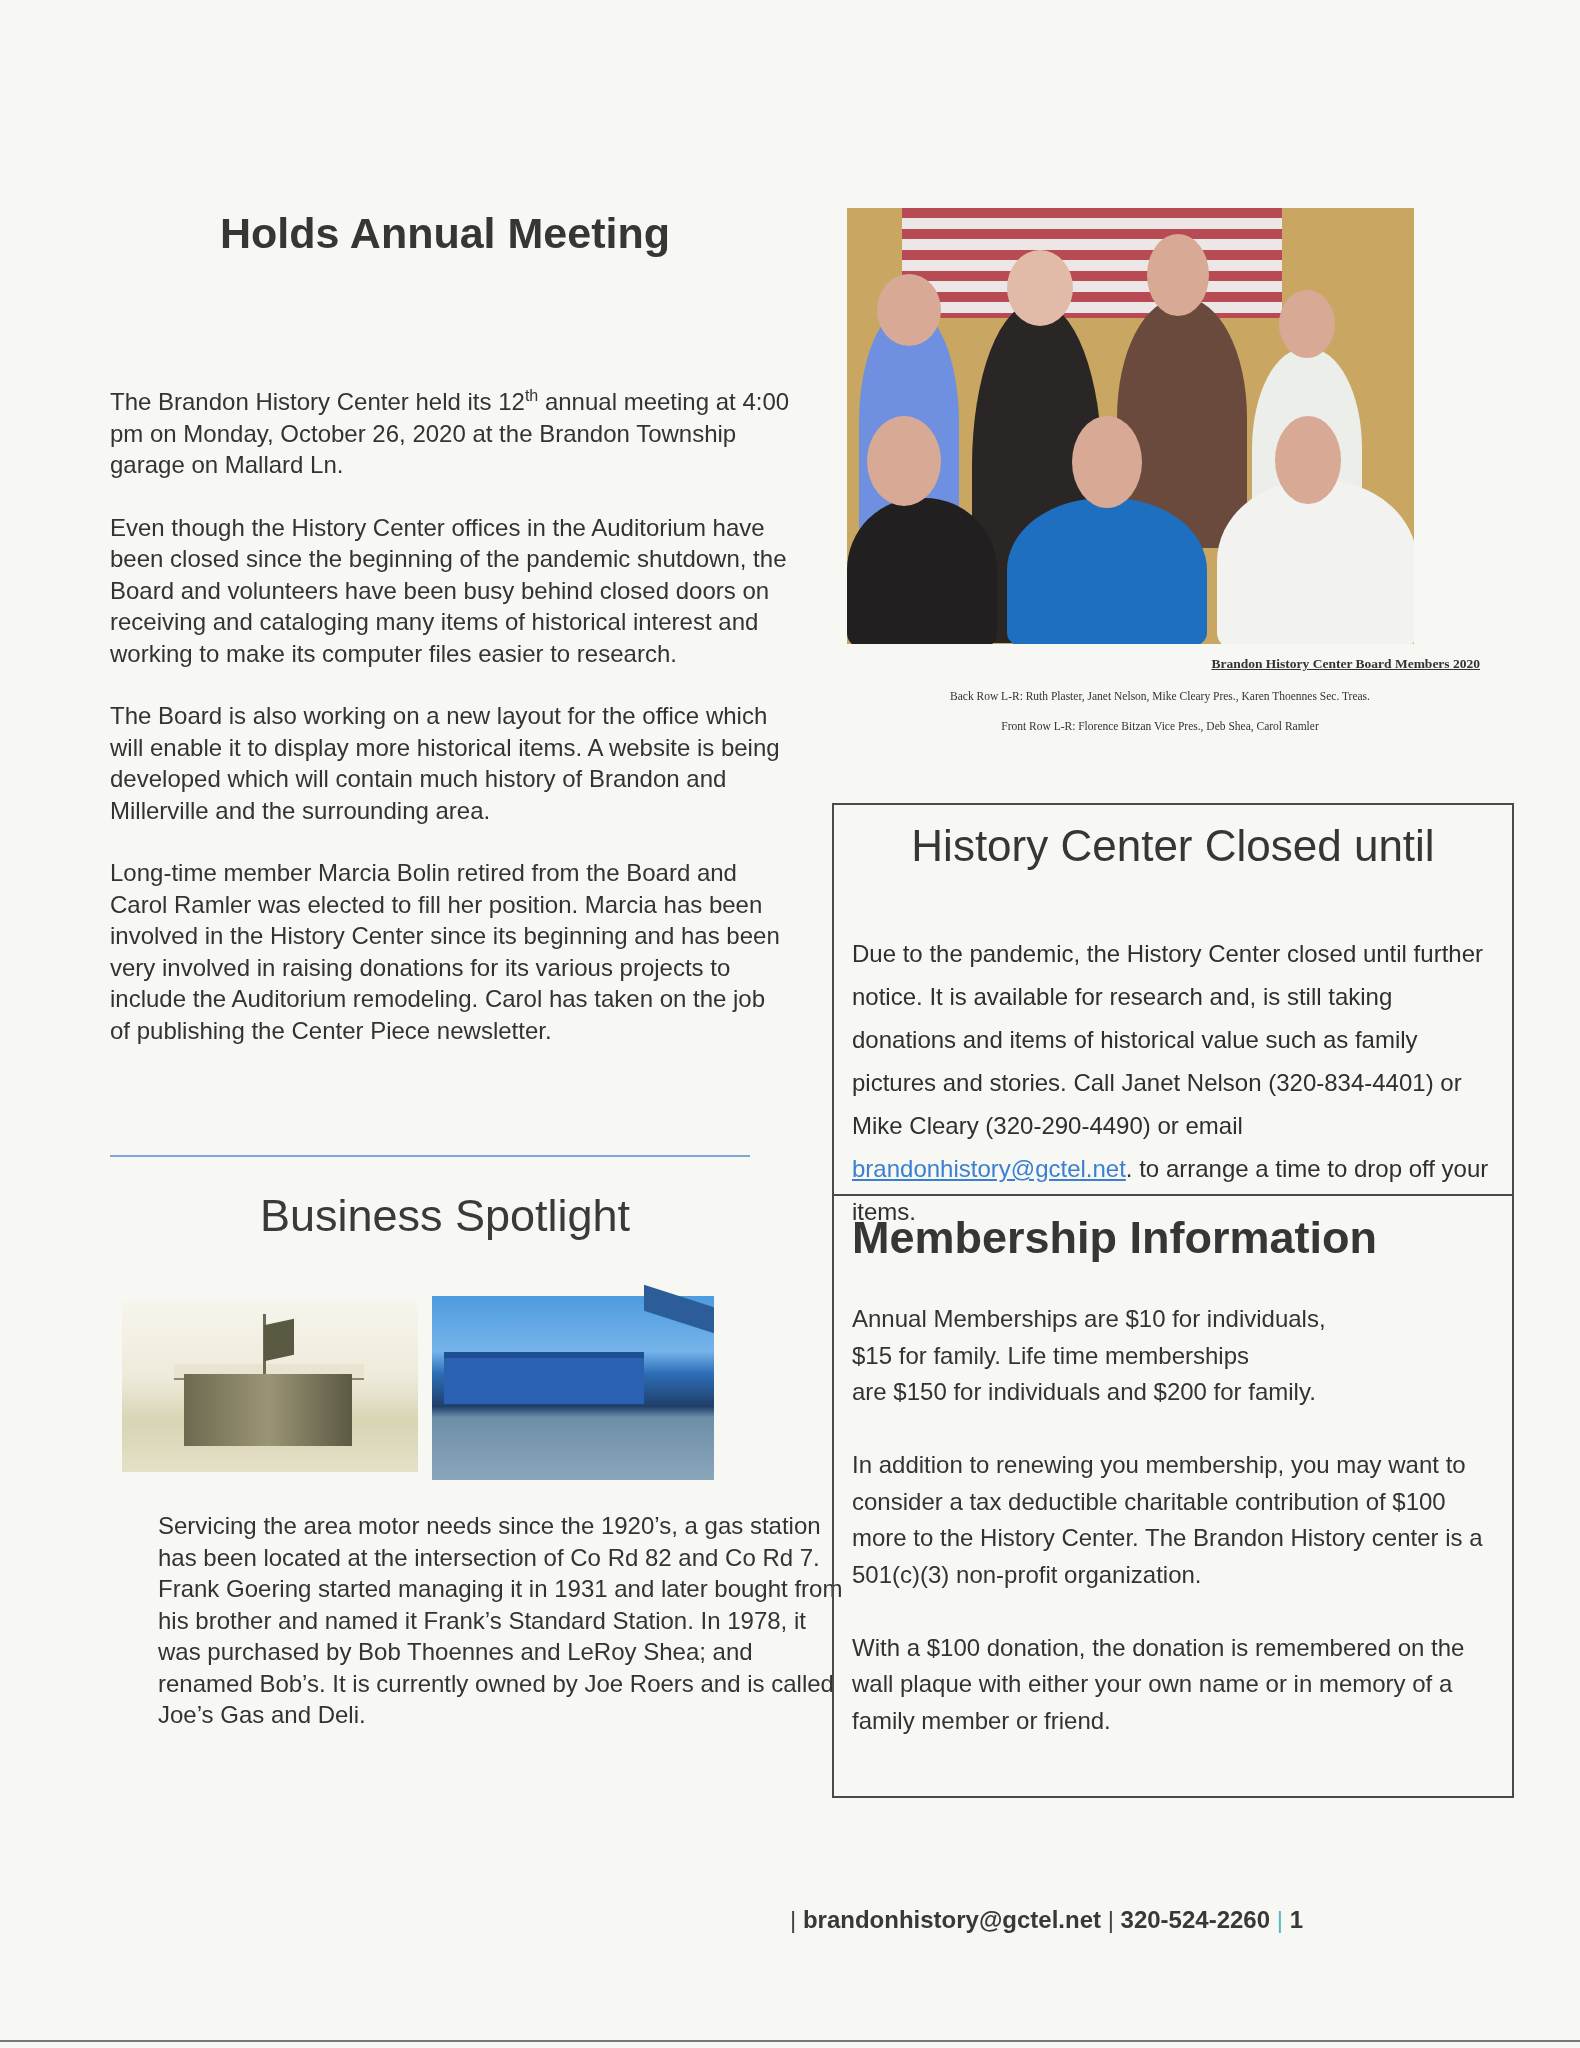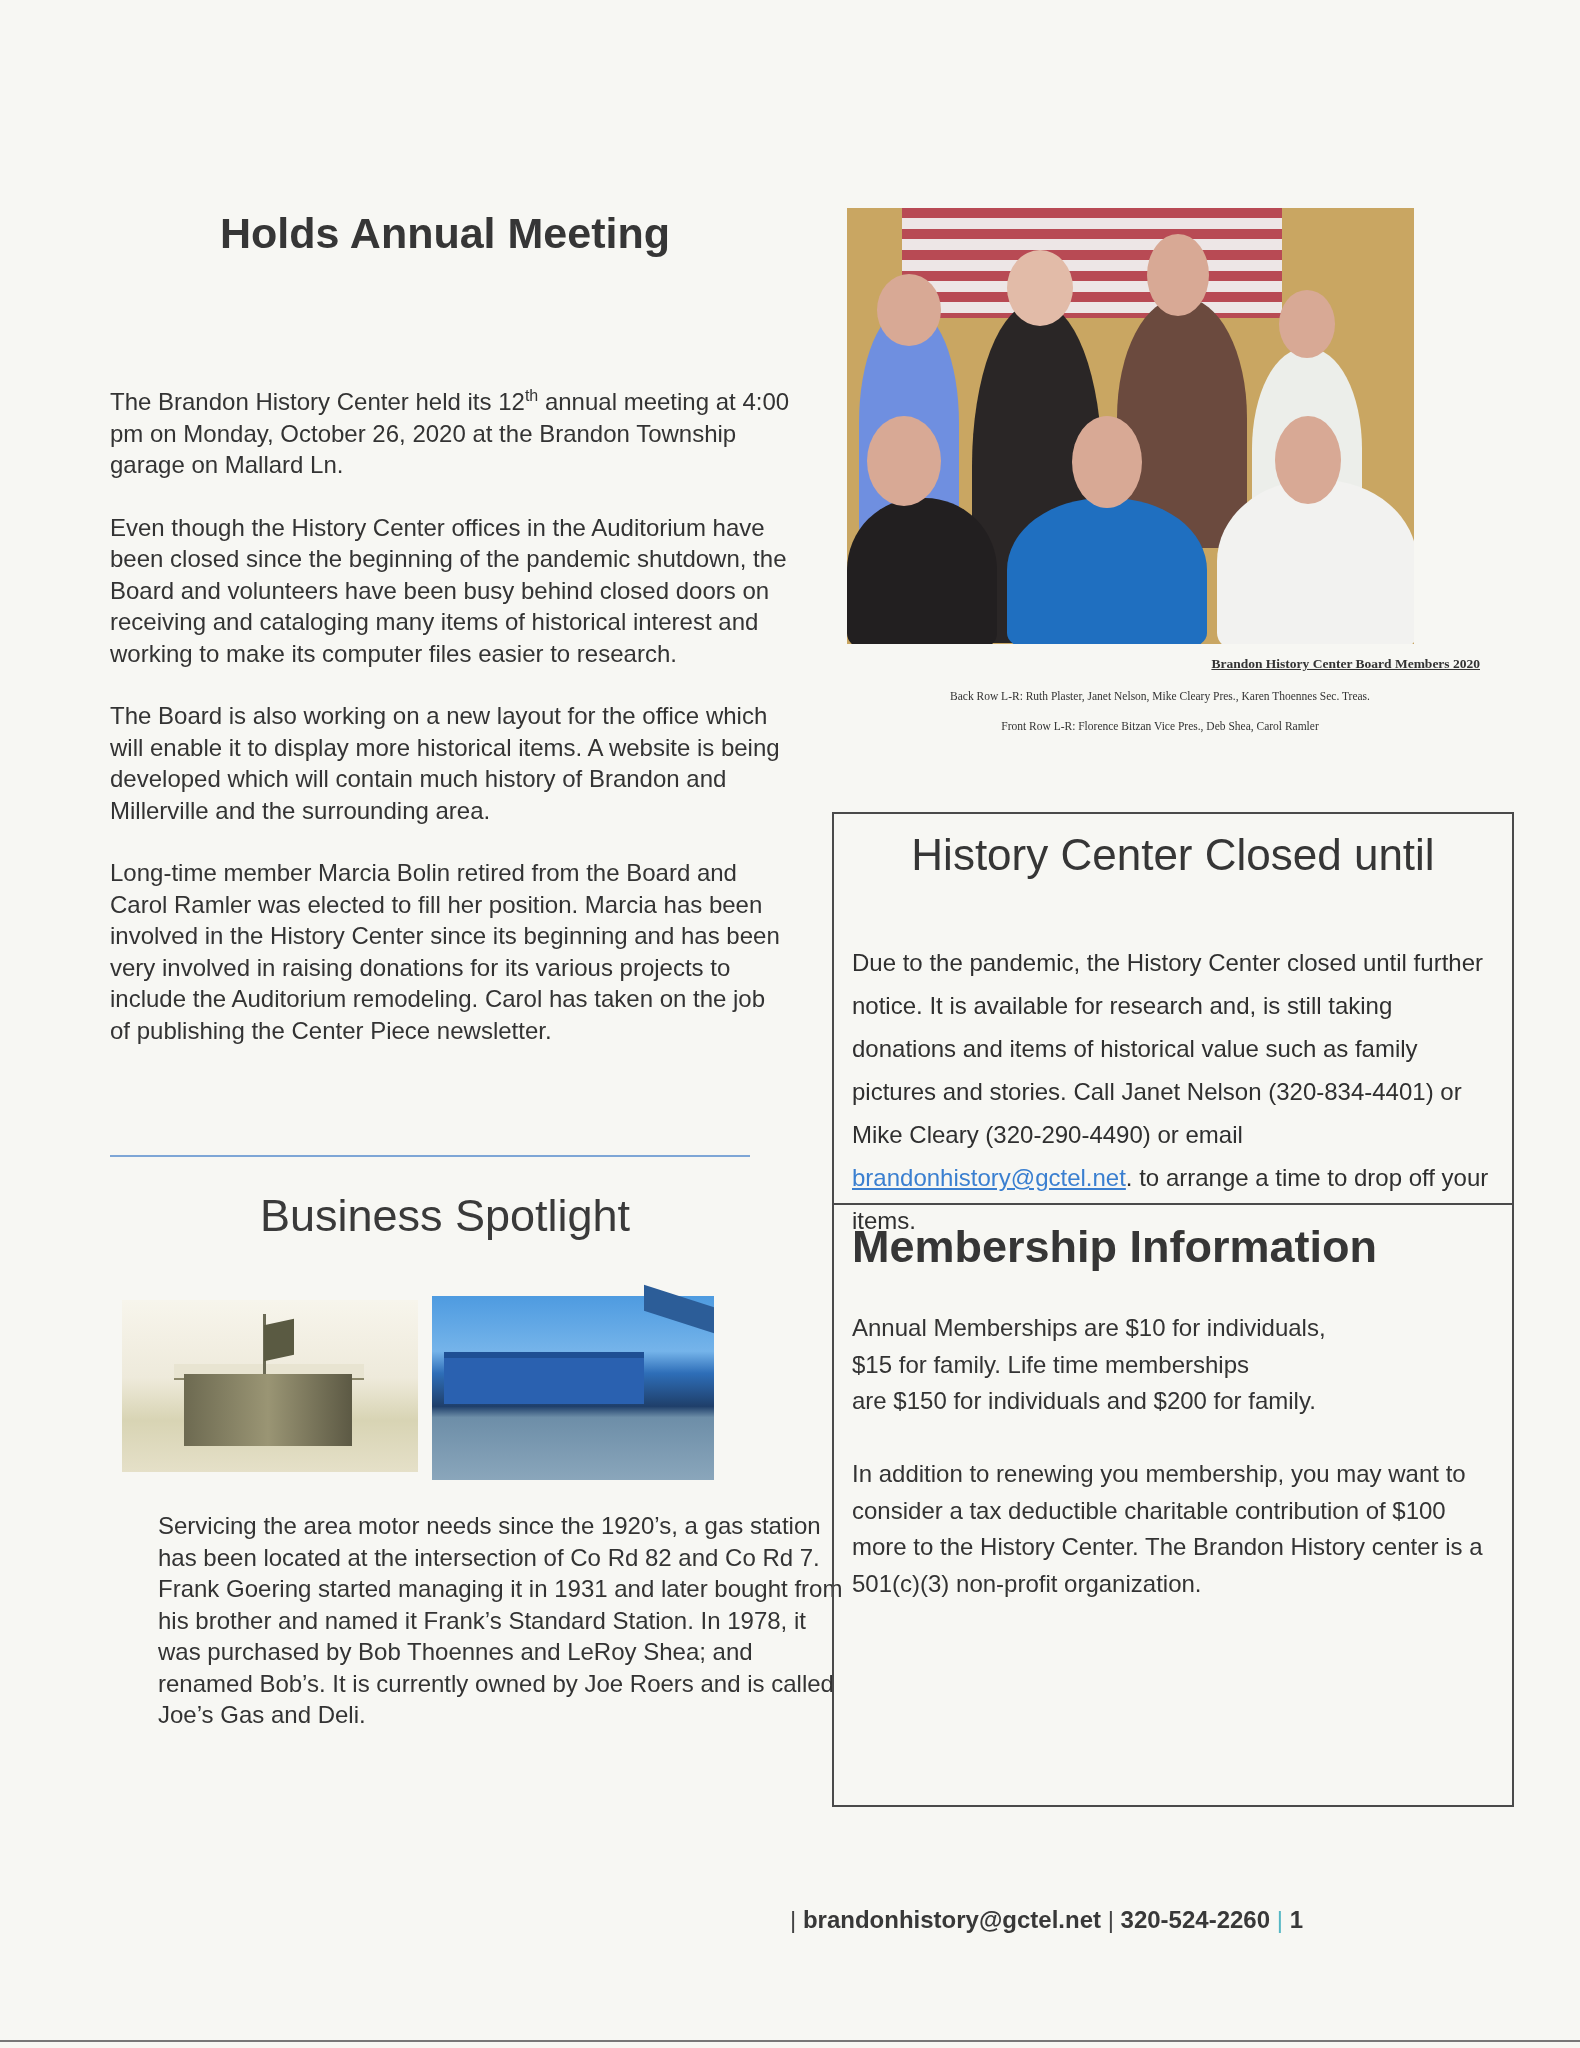"History Center Closed until" .box { margin-top: 9px -> none }
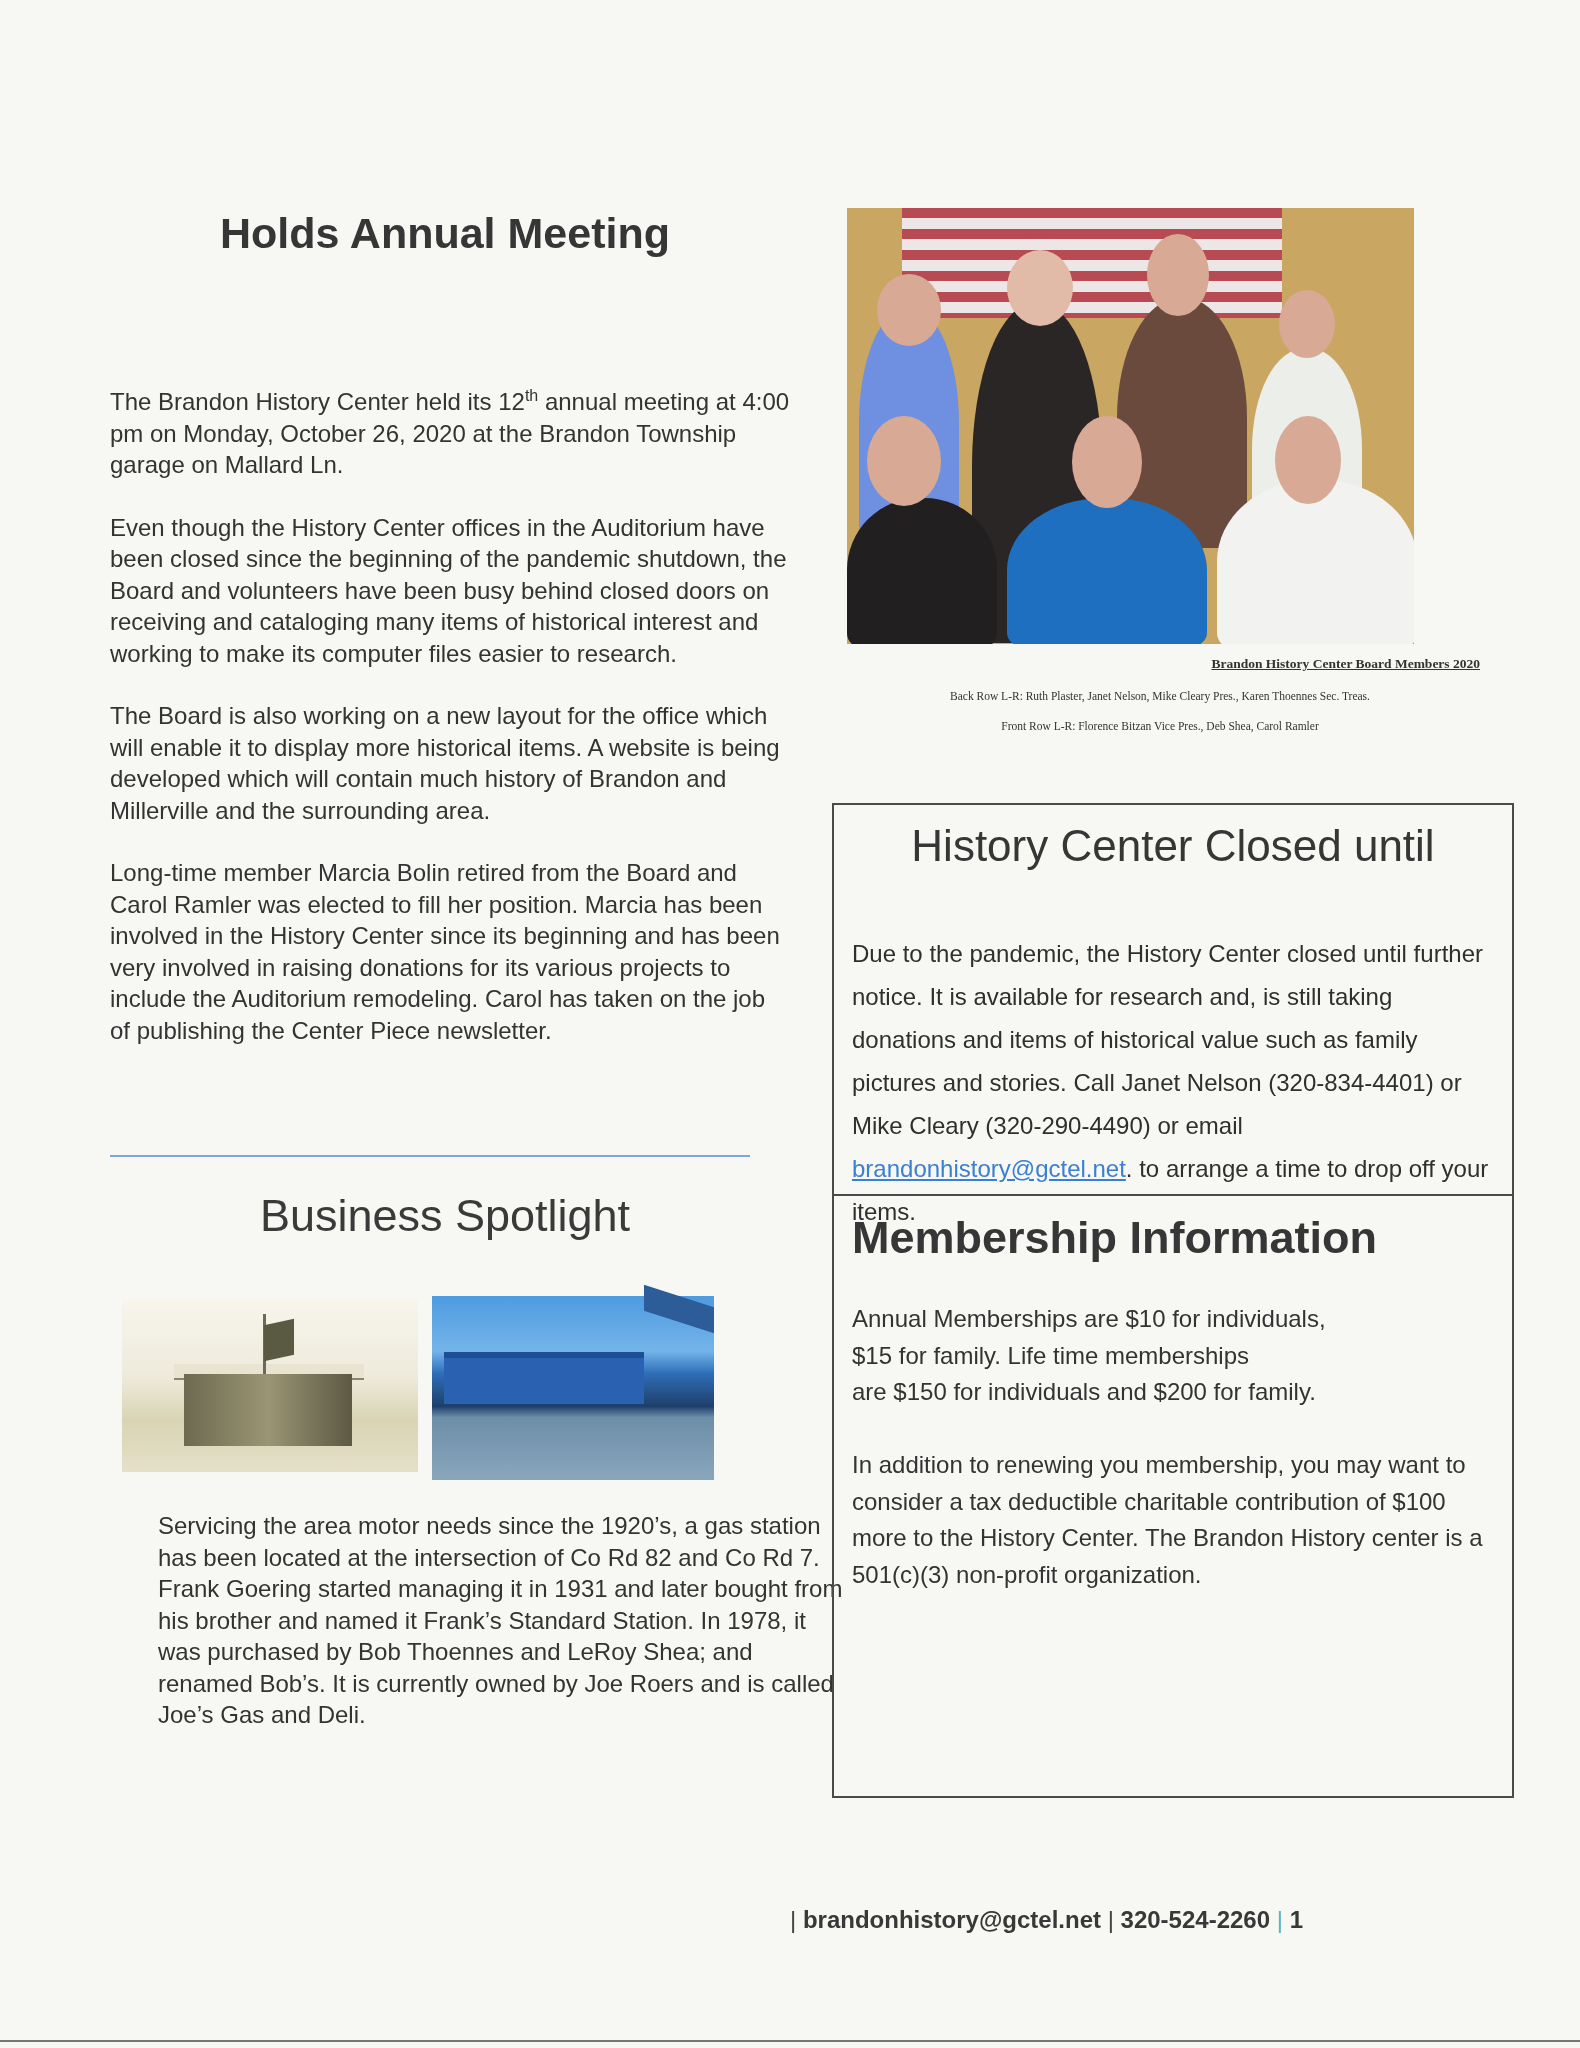"With a $100 donation, the" p { html: none -> <p>With a $100 donation, the donation is remembered on the wall plaque with either your own name or in memory of a family member or friend.</p> }
